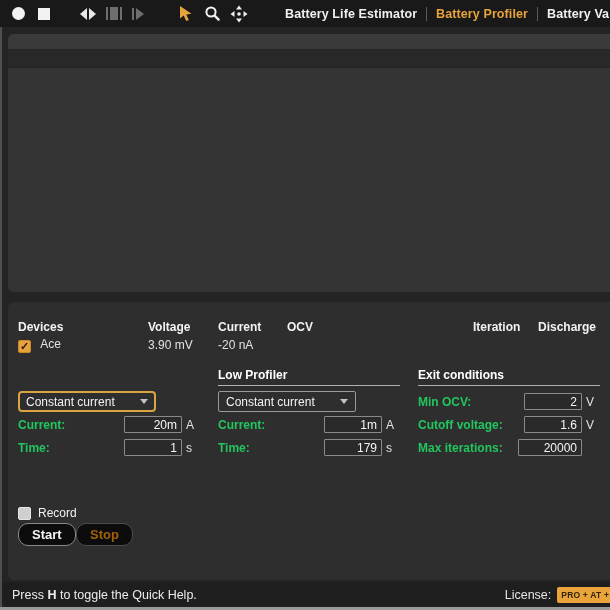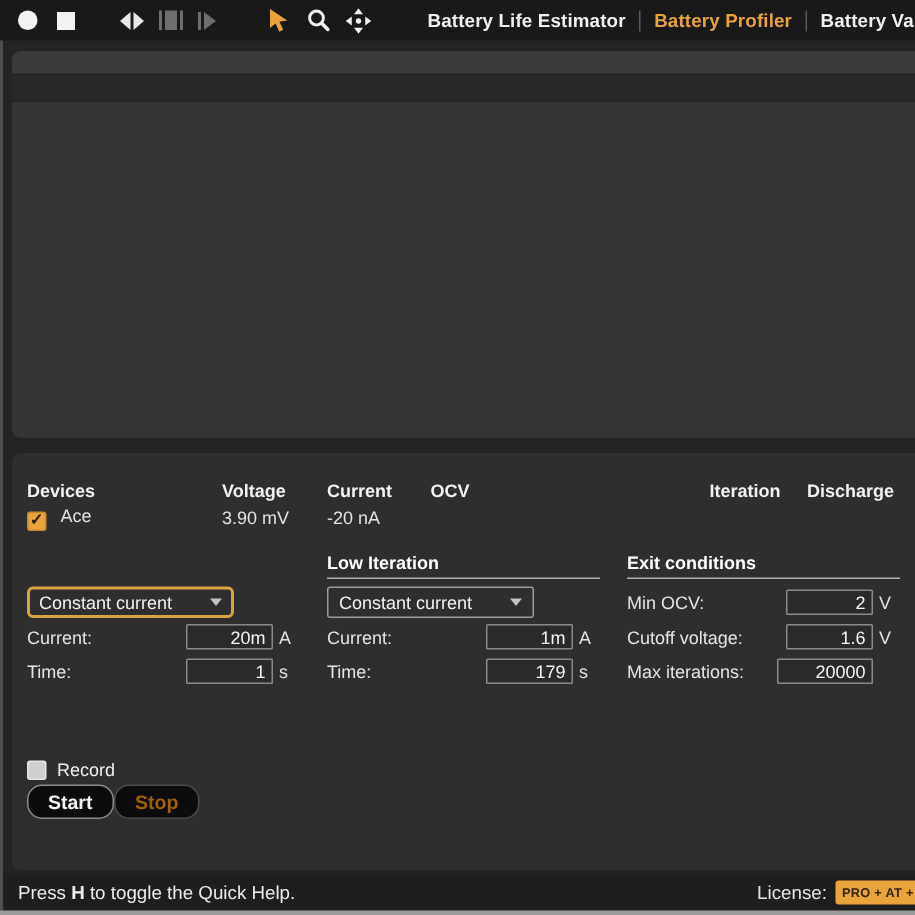"Low Iteration" div.abs { text: Iteration -> Profiler }
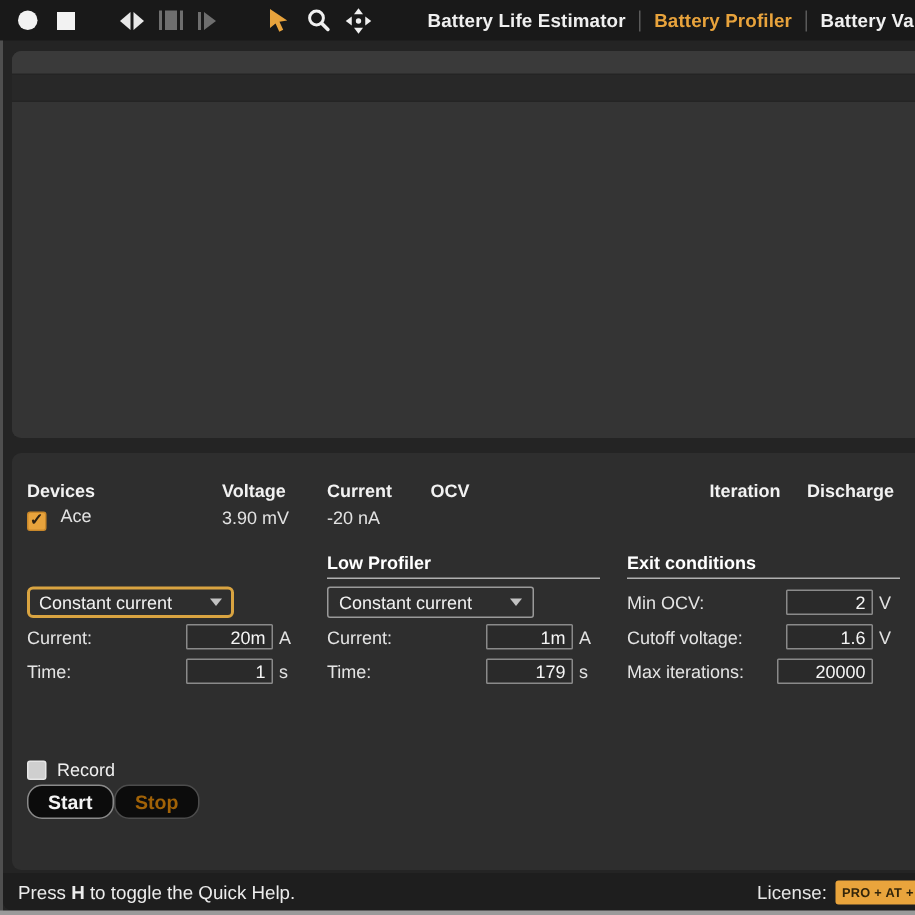"Min OCV:" .field-row .flabel { color: #e5e5e5 -> #22c55e; font-weight: none -> bold }
